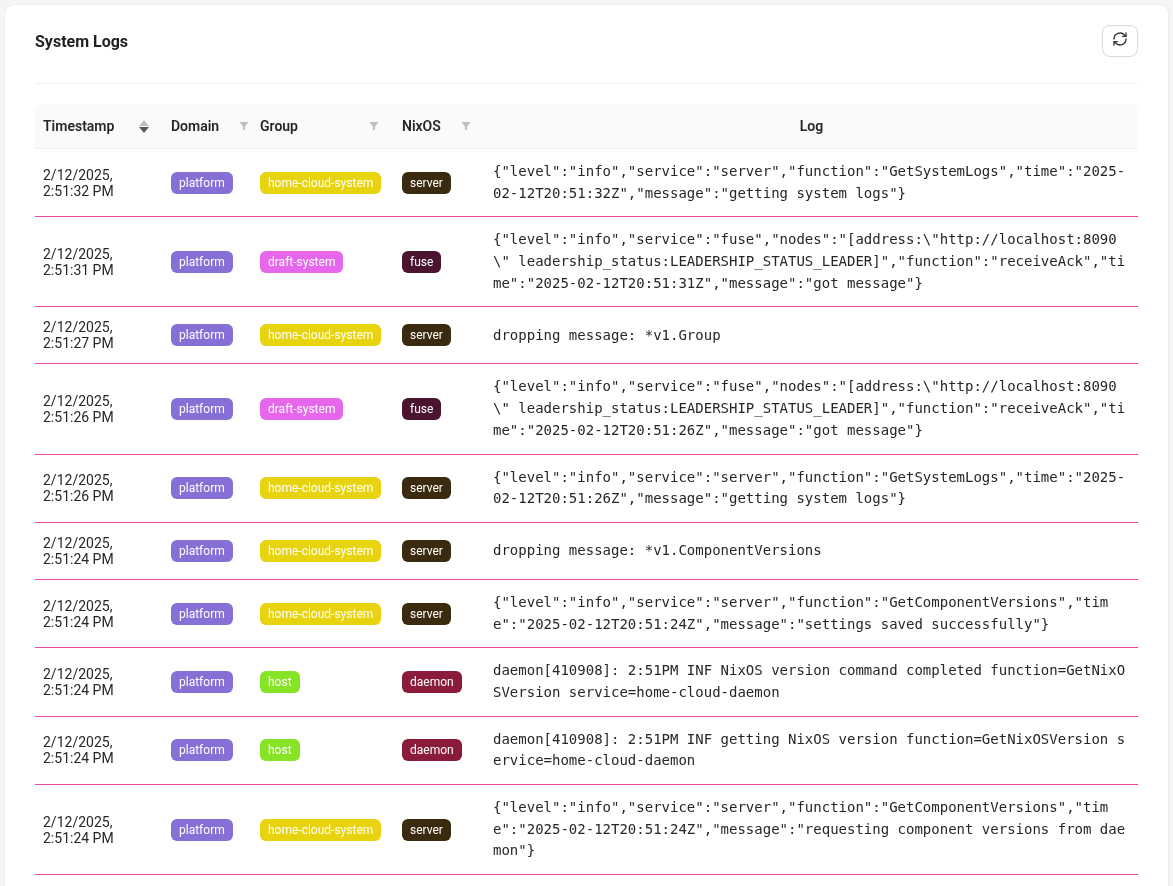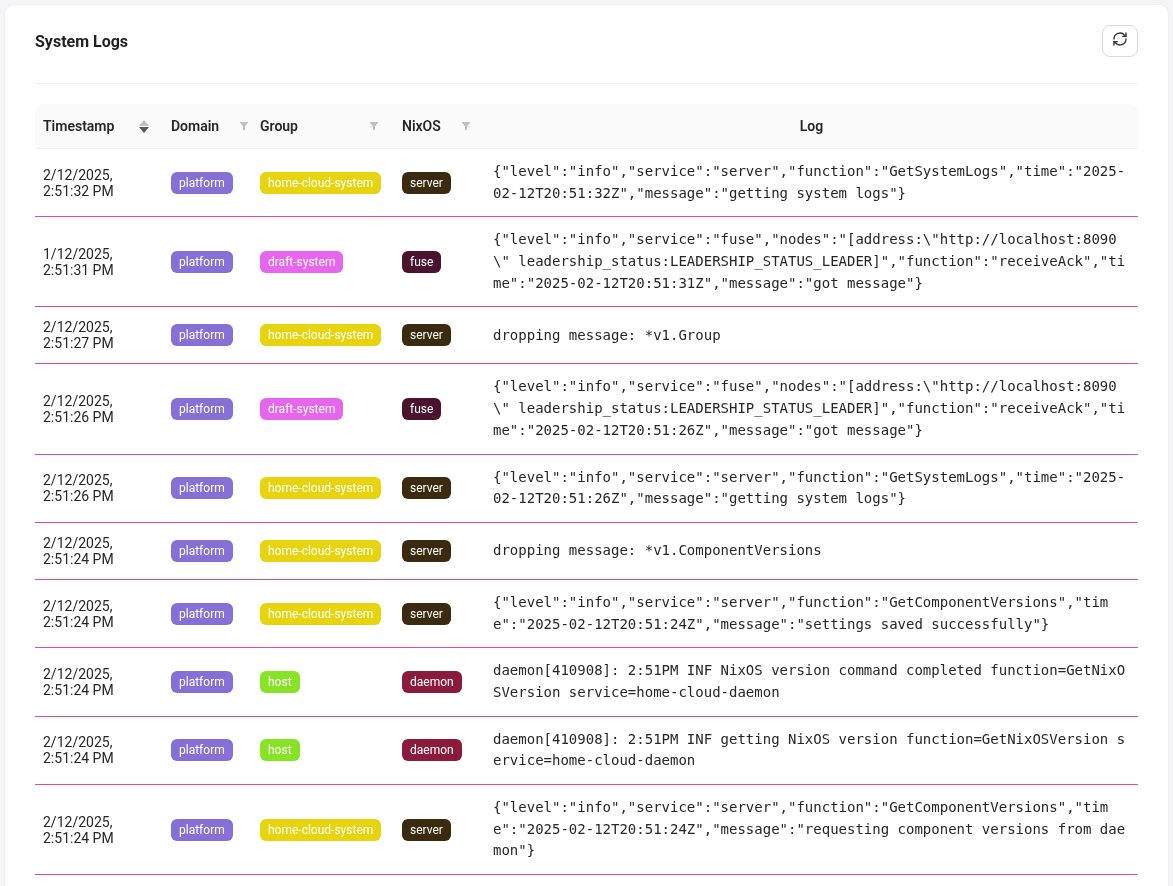"1/12/2025, 2:51:31 PM" td { text: 1/12/2025 -> 2/12/2025 }
